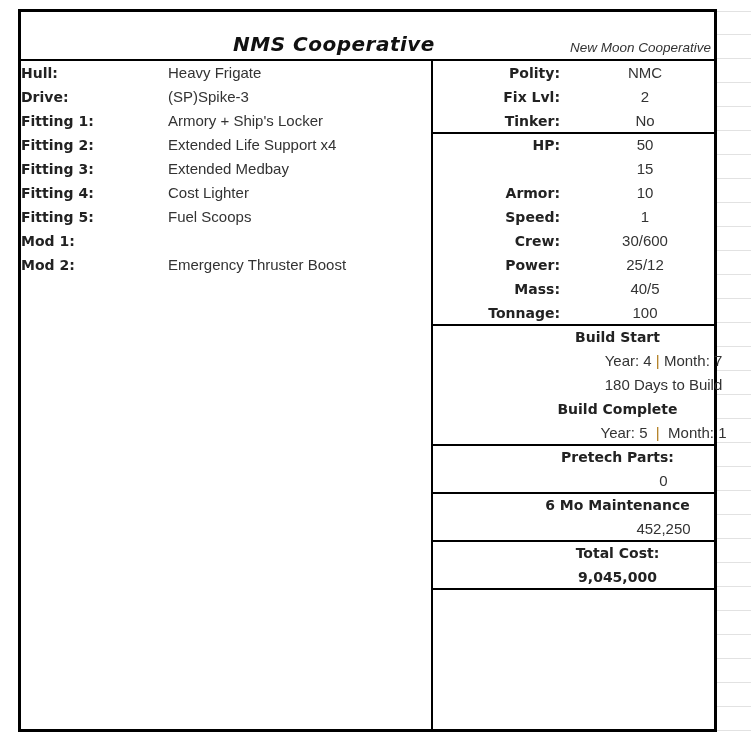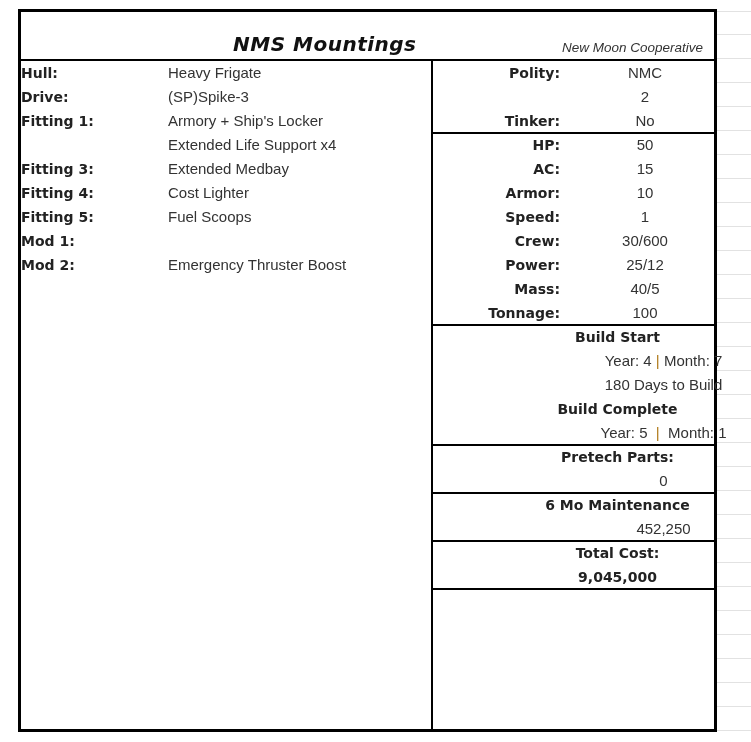"NMS Mountings" div.title { text: Mountings -> Cooperative }
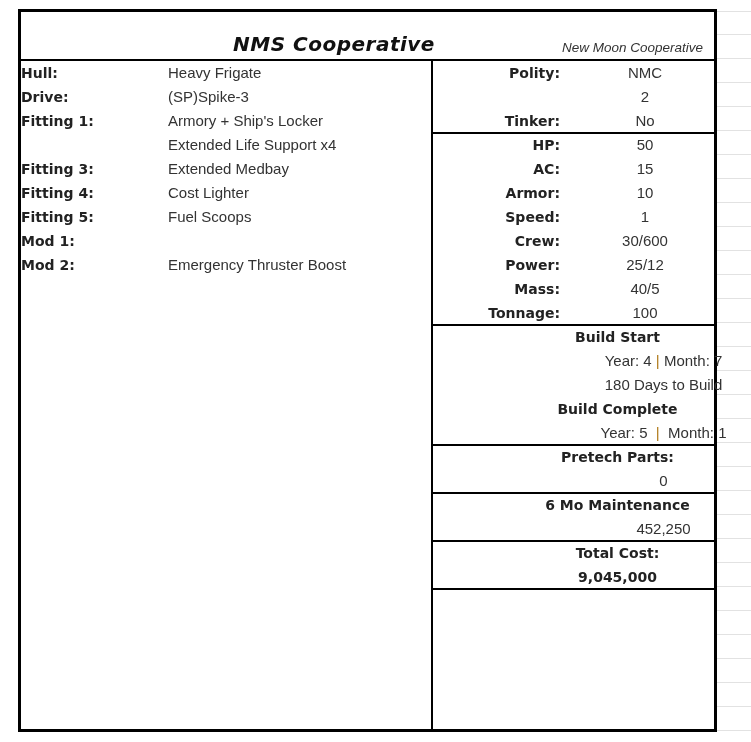"New Moon Cooperative" .subtitle { right: 11px -> 3px }
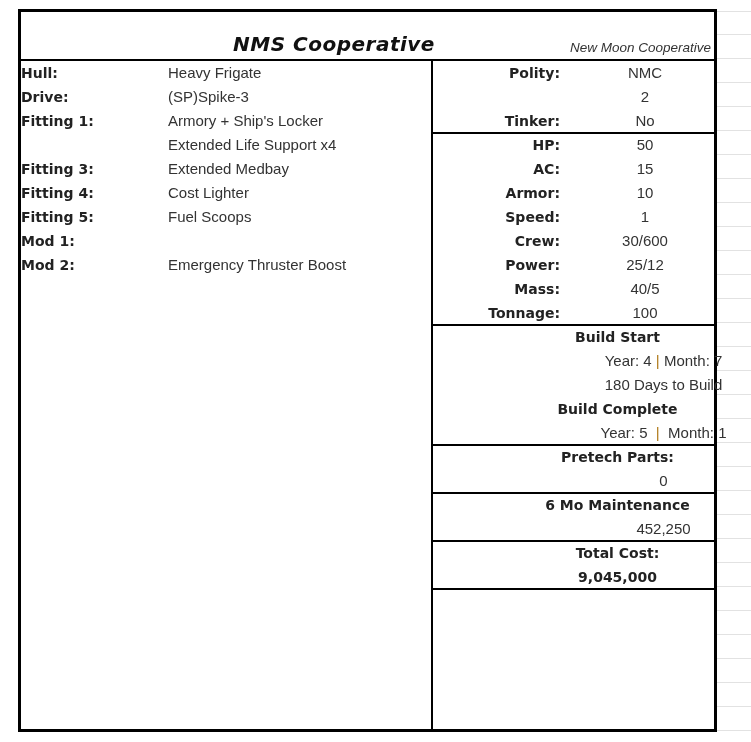"Fix Lvl:" span.lbl { html: none -> <span>Fix Lvl:</span> }
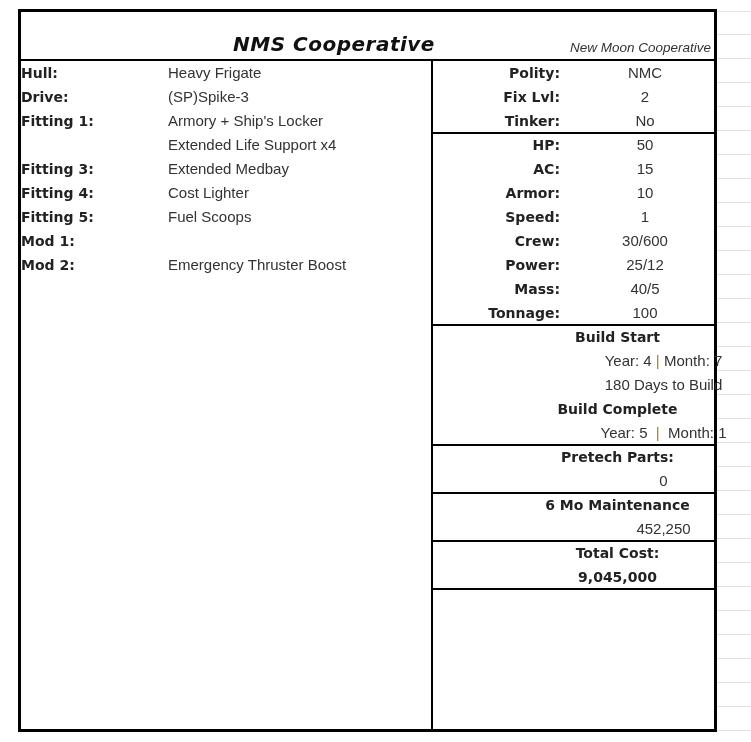"Fitting 2:" span.lbl { html: none -> <span>Fitting 2:</span> }
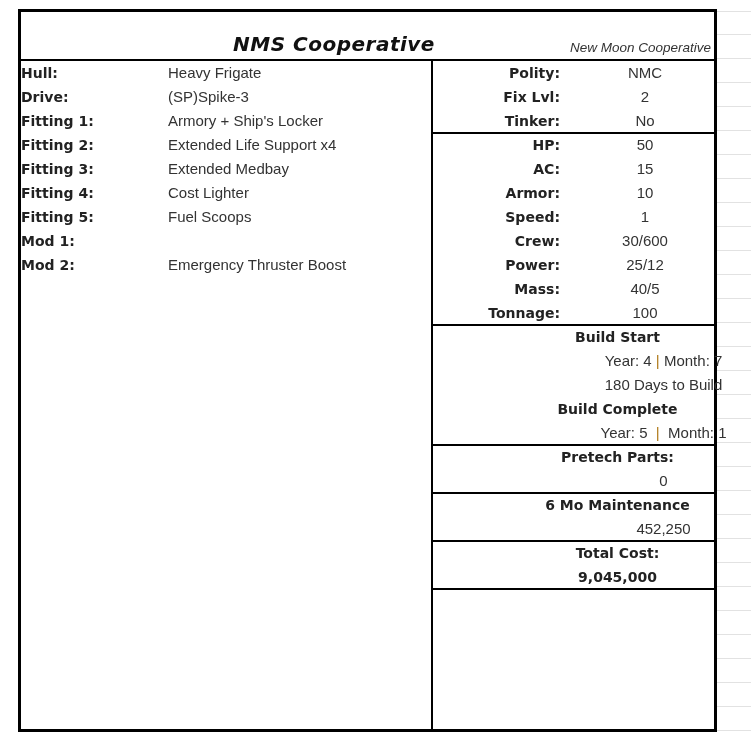"AC:" span.lbl { html: <span>AC:</span> -> none }
